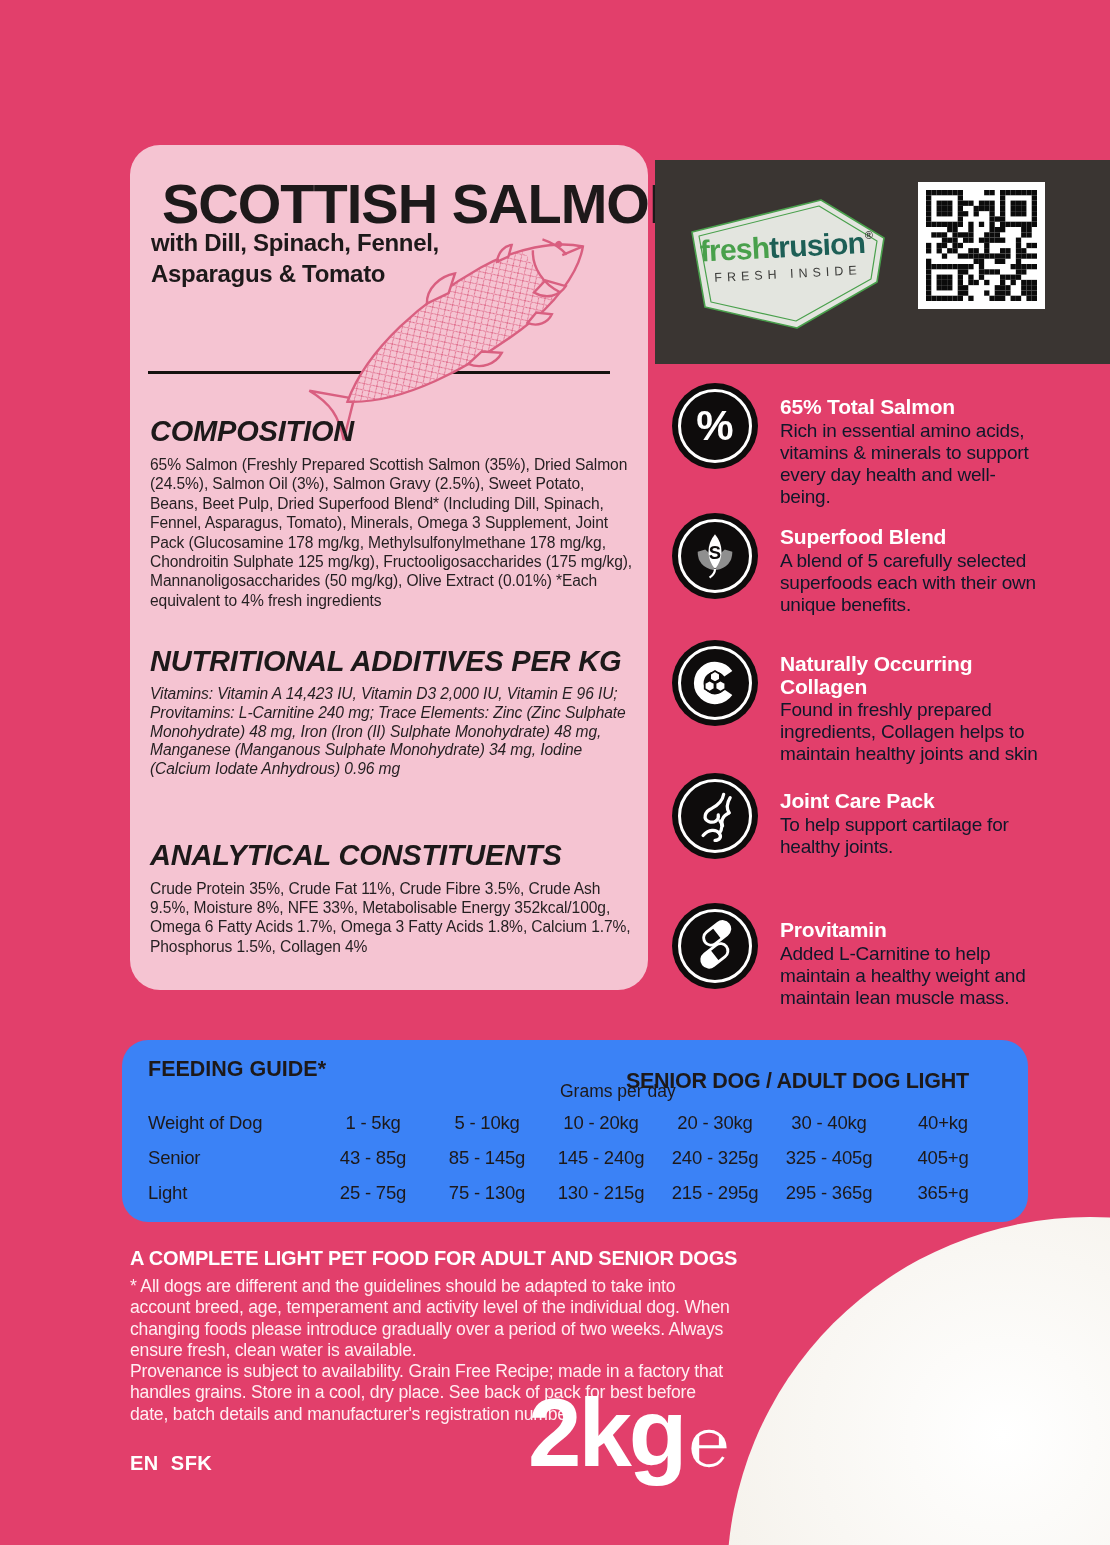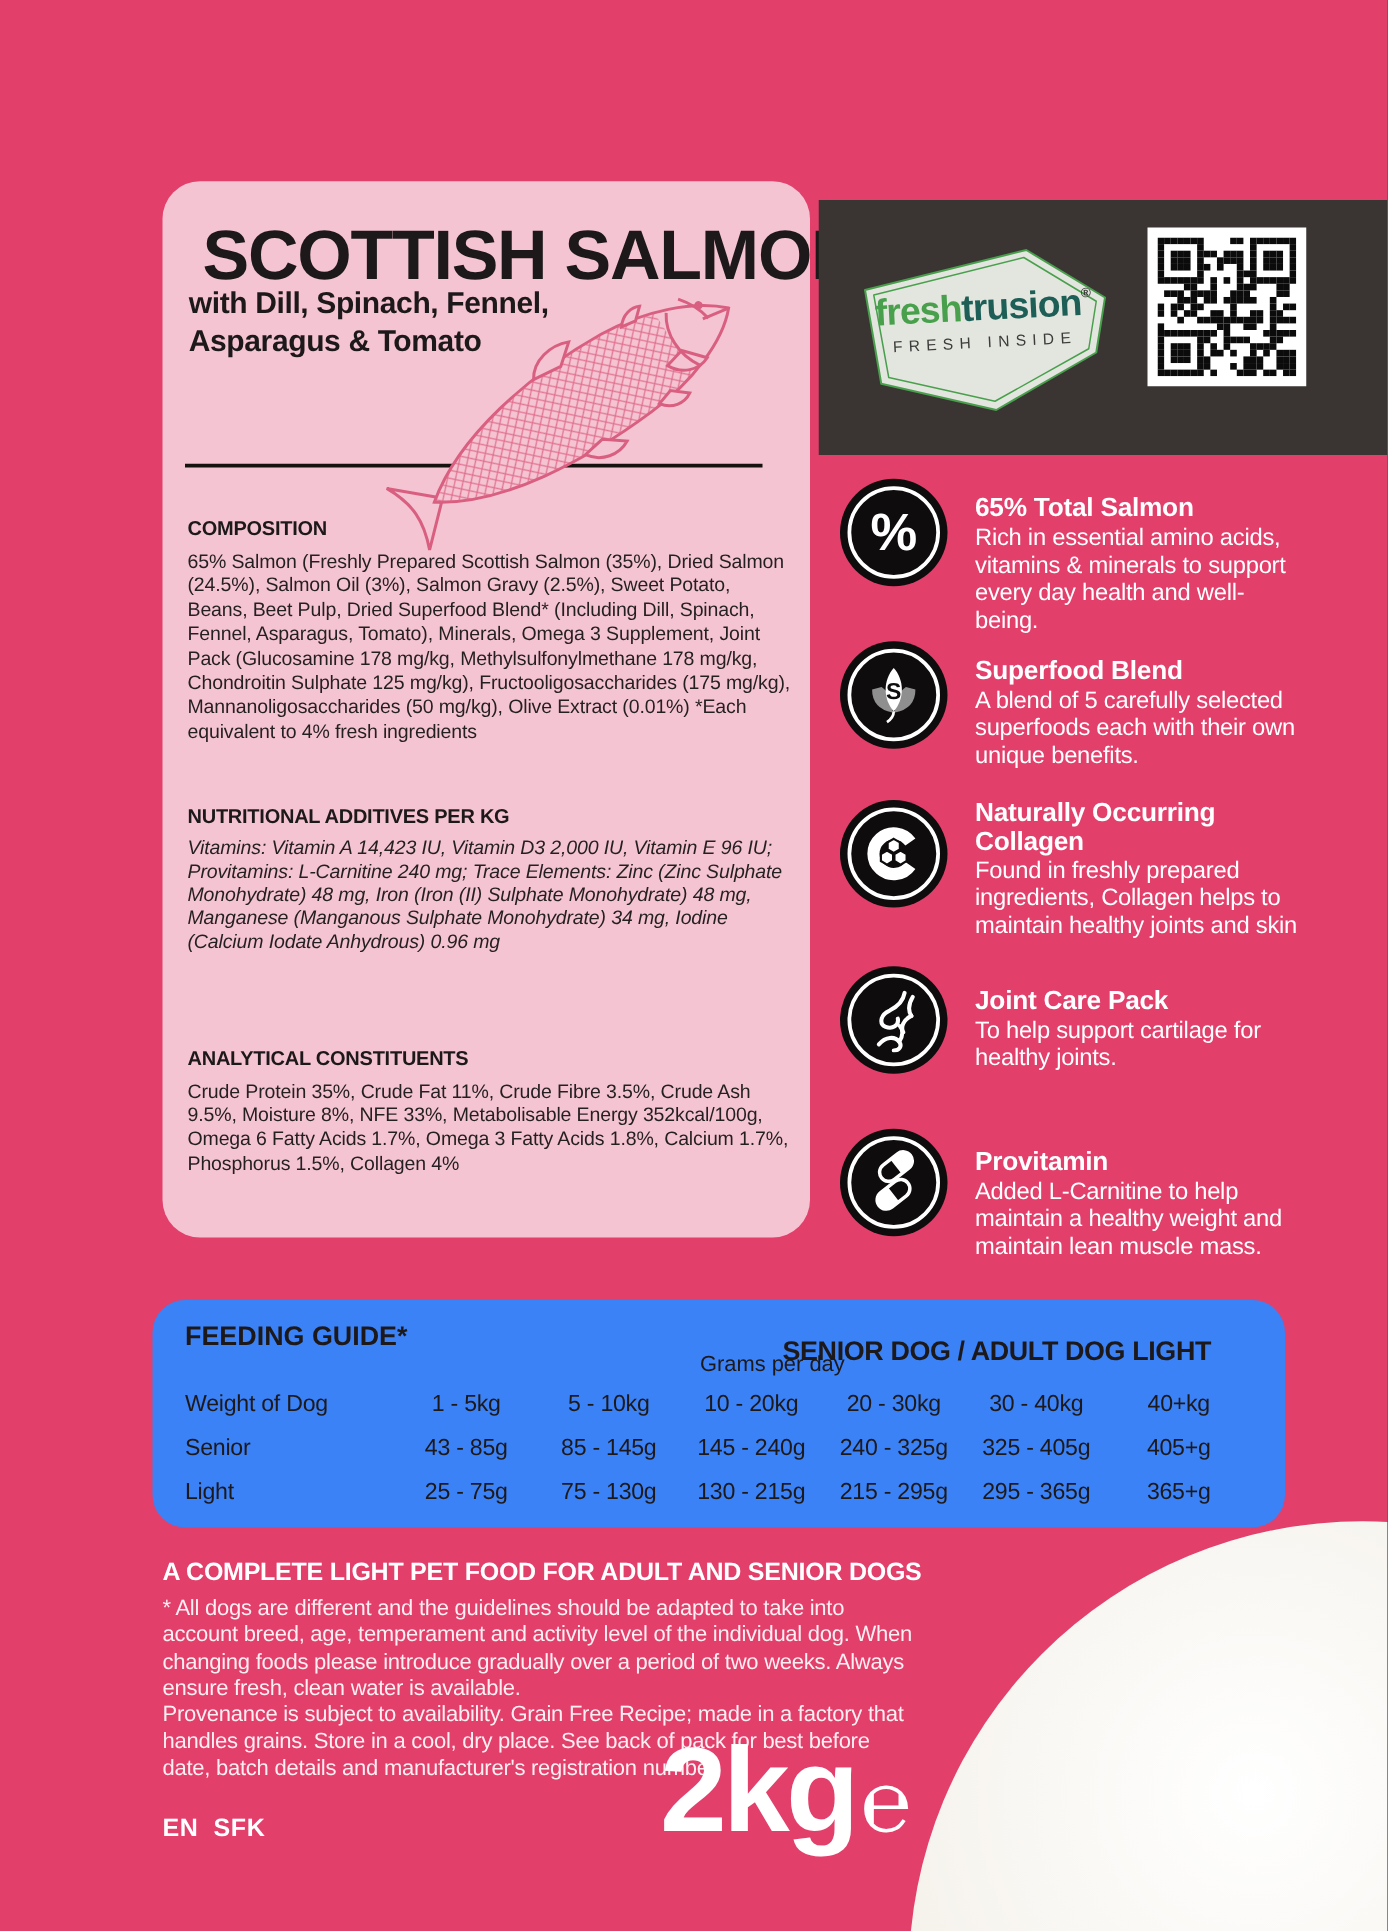"COMPOSITION" .text-section h2 { font-size: 16px -> 29px; font-style: none -> italic }
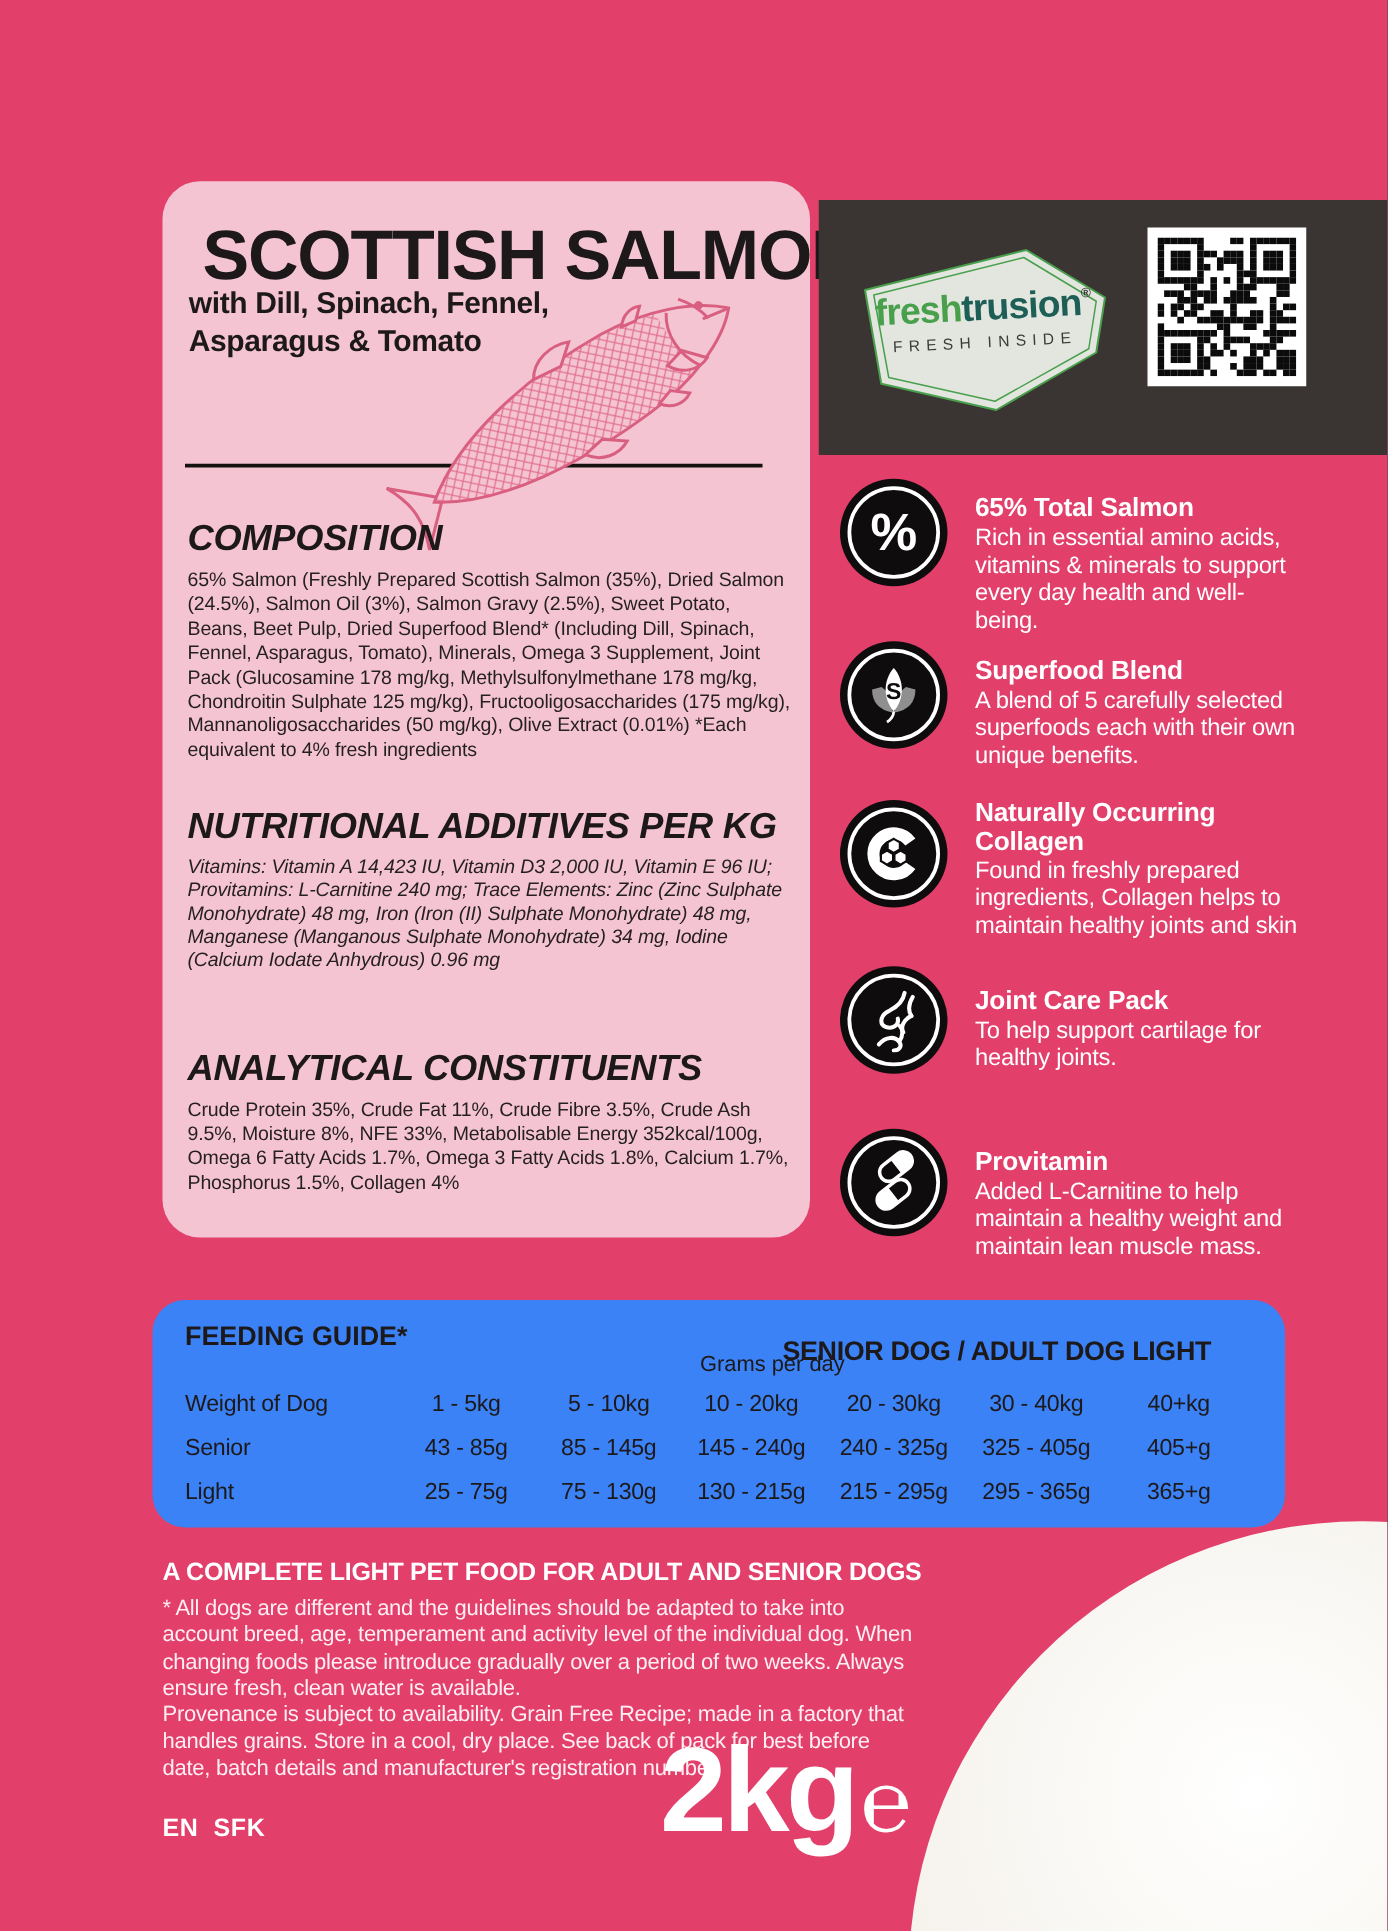"Rich in essential amino acids," .benefit-text p { color: #ffffff -> #0f172a }
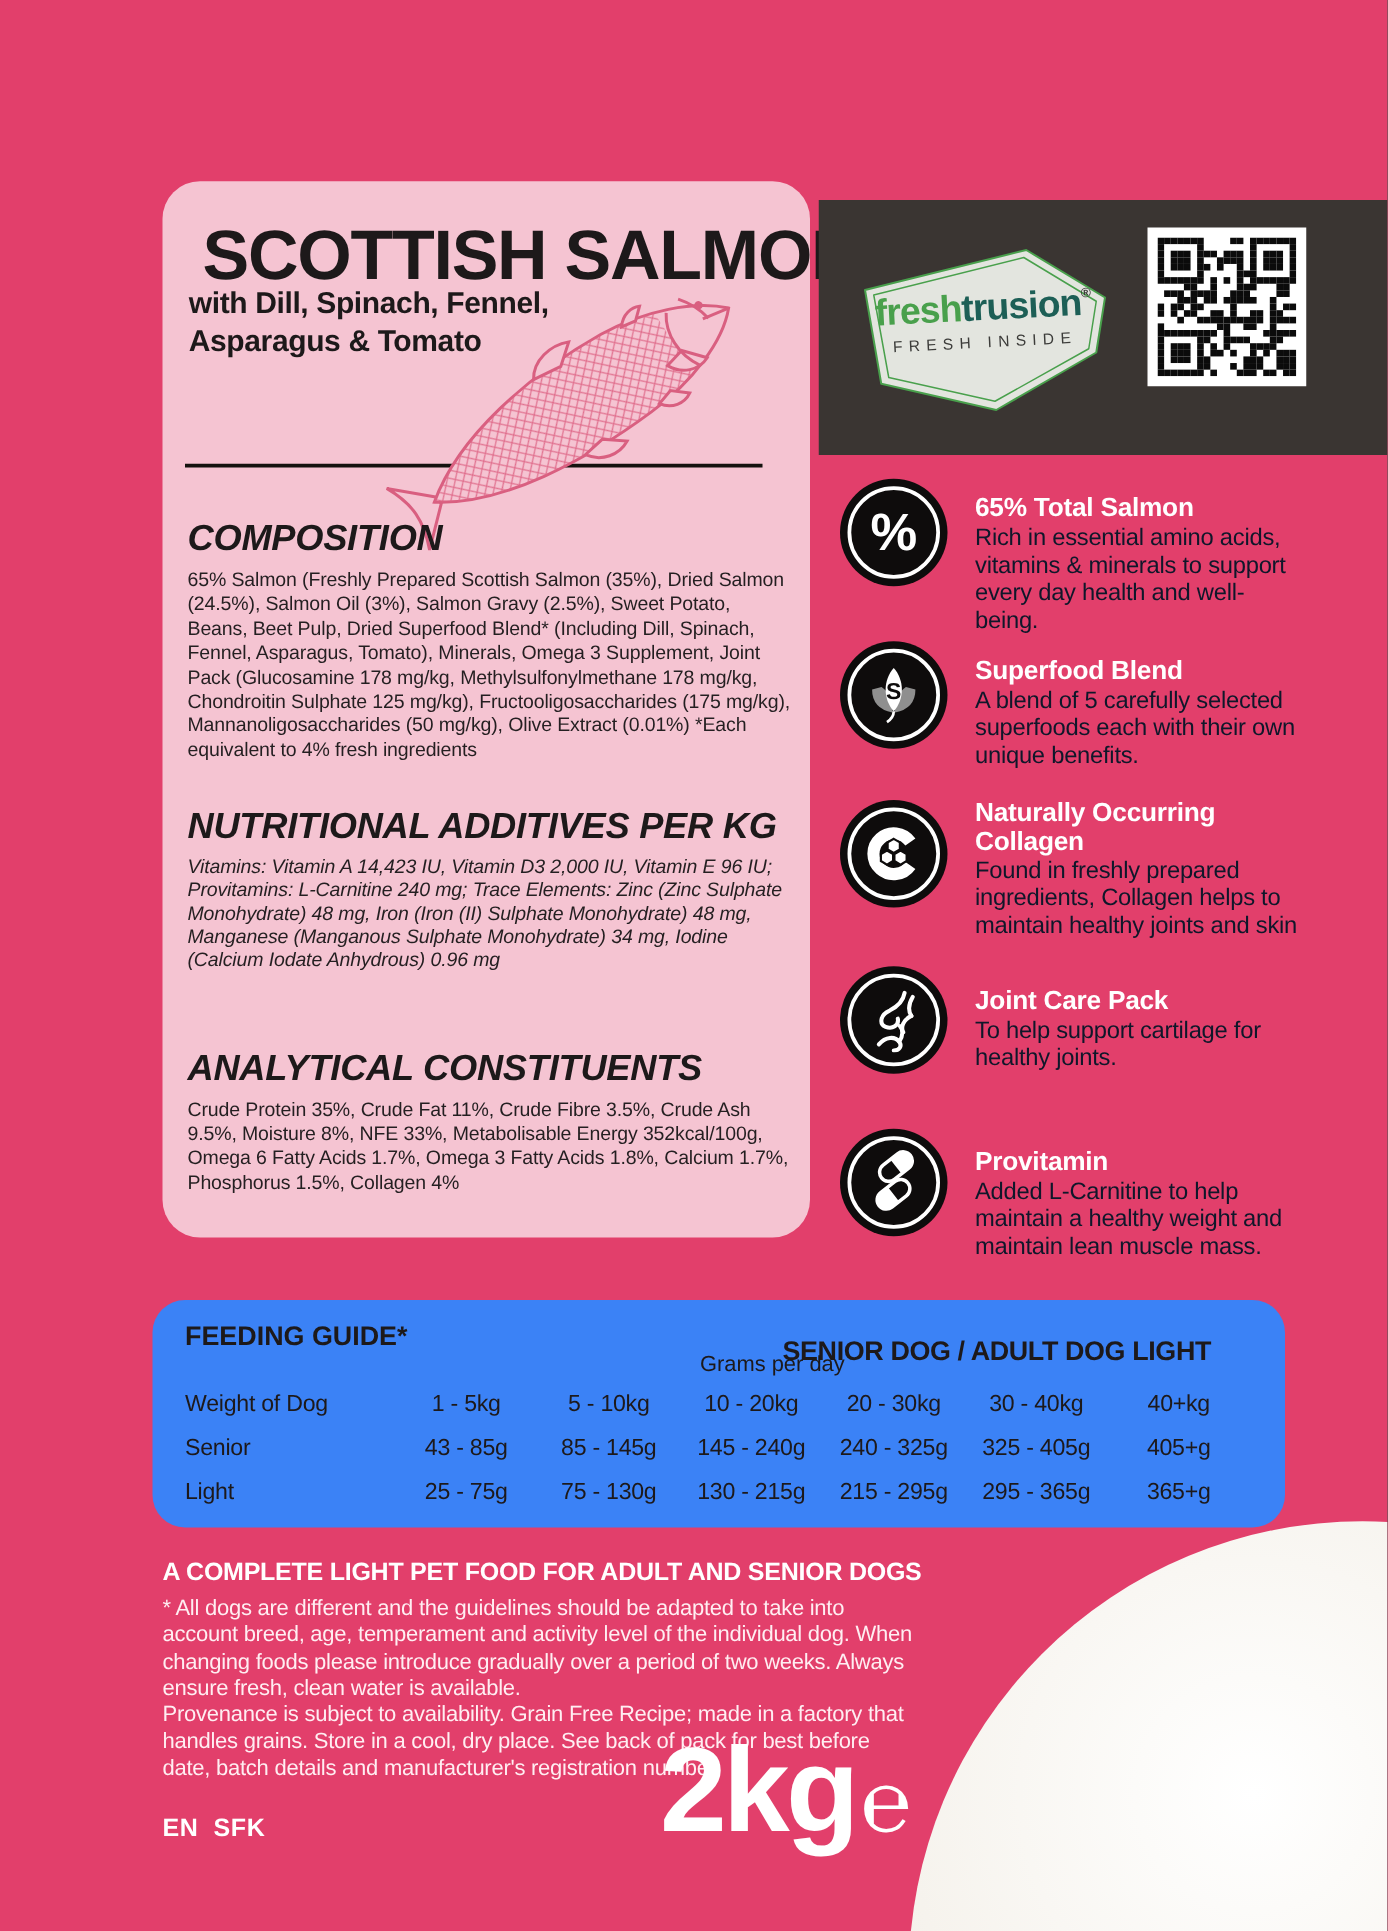"Naturally Occurring Collagen" .b3 .benefit-text { margin-top: 0px -> 13px }
